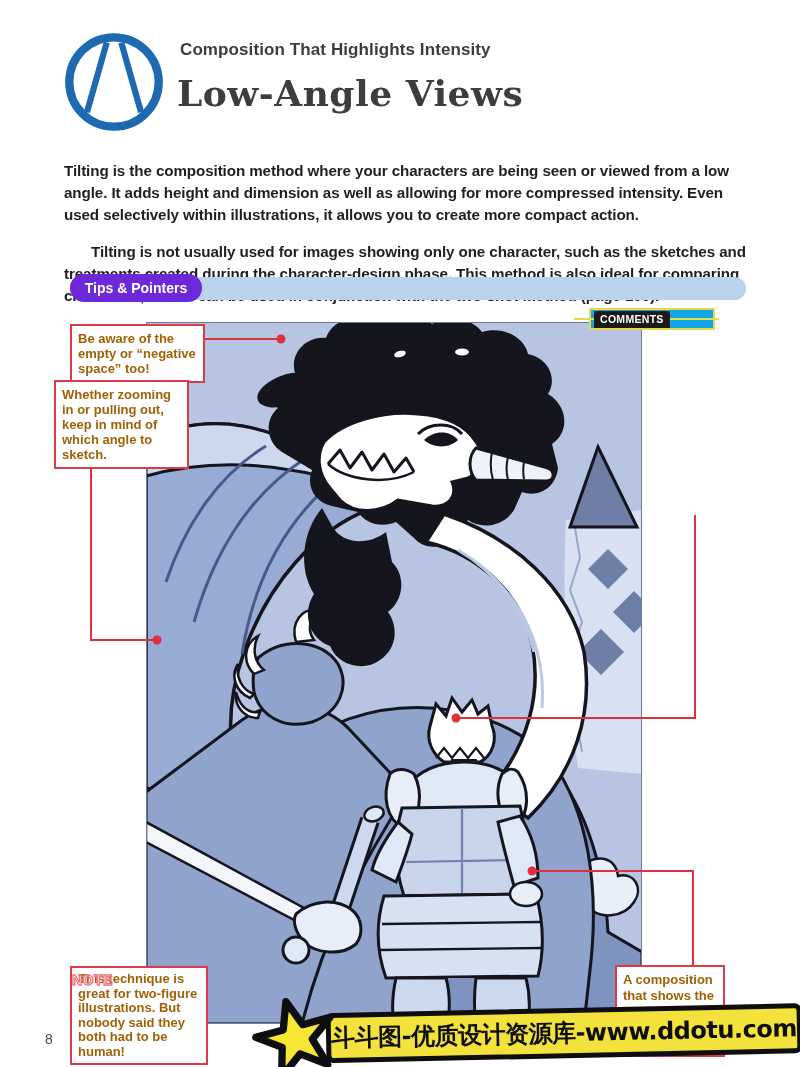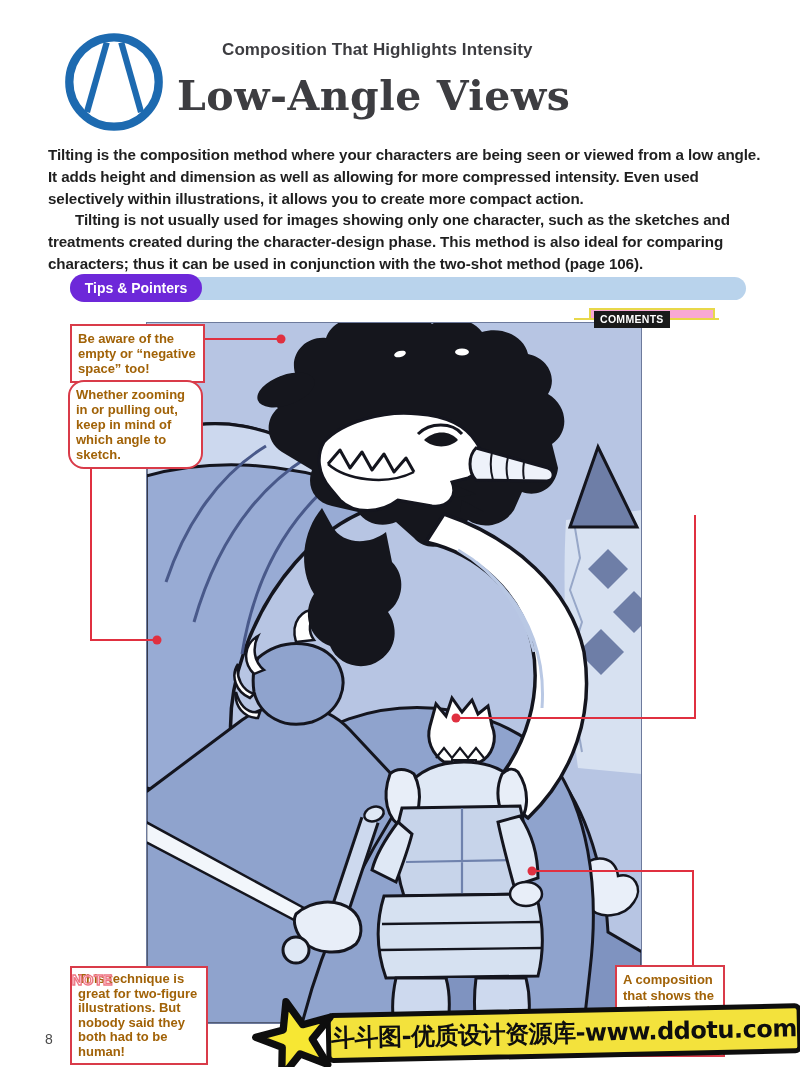"Composition That Highlights Intensity" .kicker { margin-left: 42px -> none }
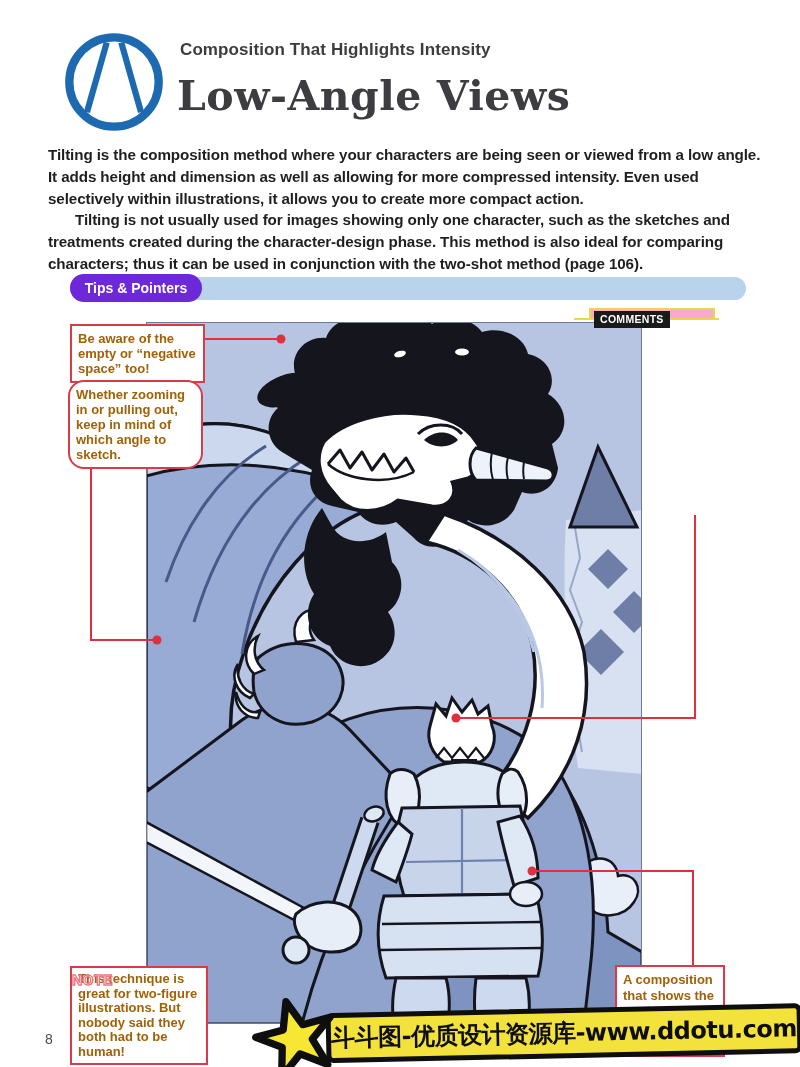"Low-Angle Views" .title { font-size: 41px -> 36px }
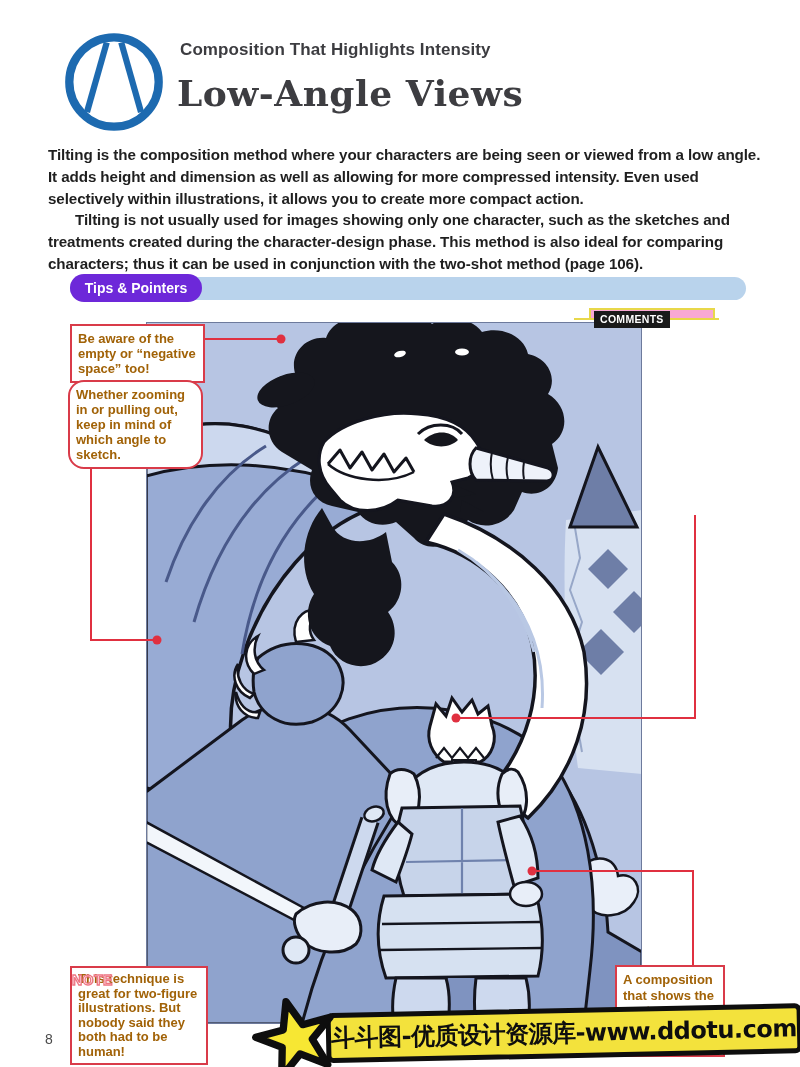"Tilting is the composition method" .intro p { margin: 0 -> 16px }
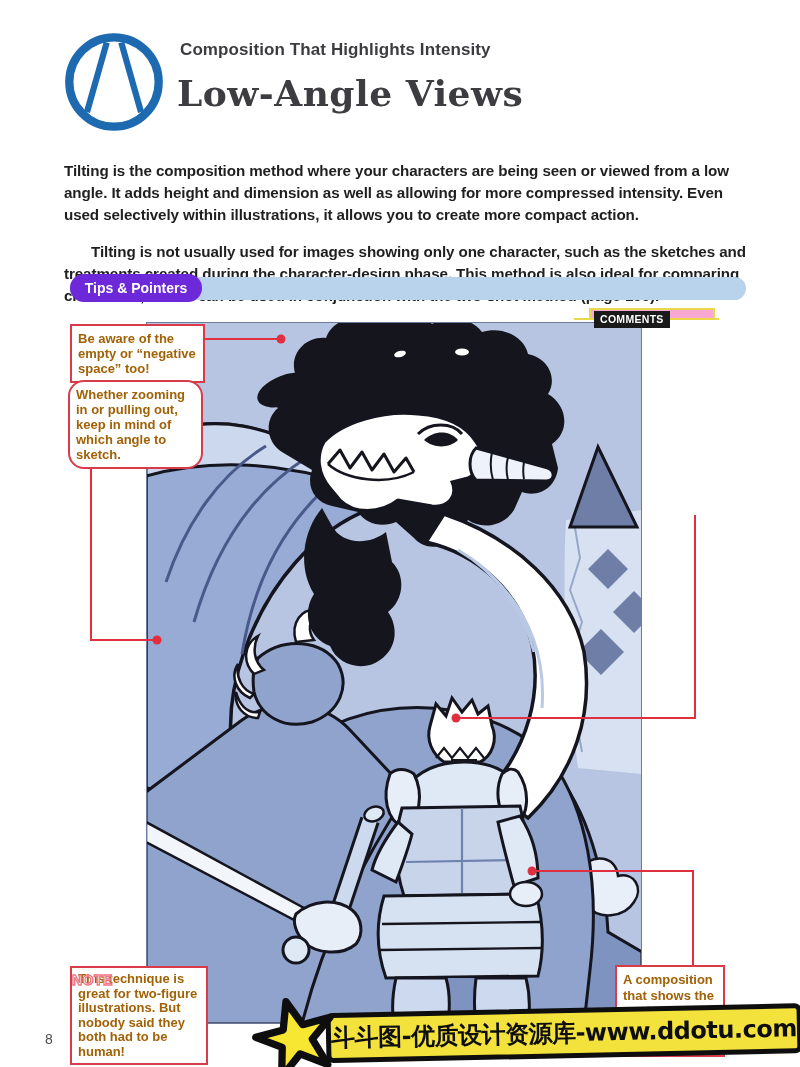"COMMENTS" .comments { background: #f9a8d4 -> #0ea5e9; padding: 3px 5px 5px 5px -> 13px 5px 5px 5px }
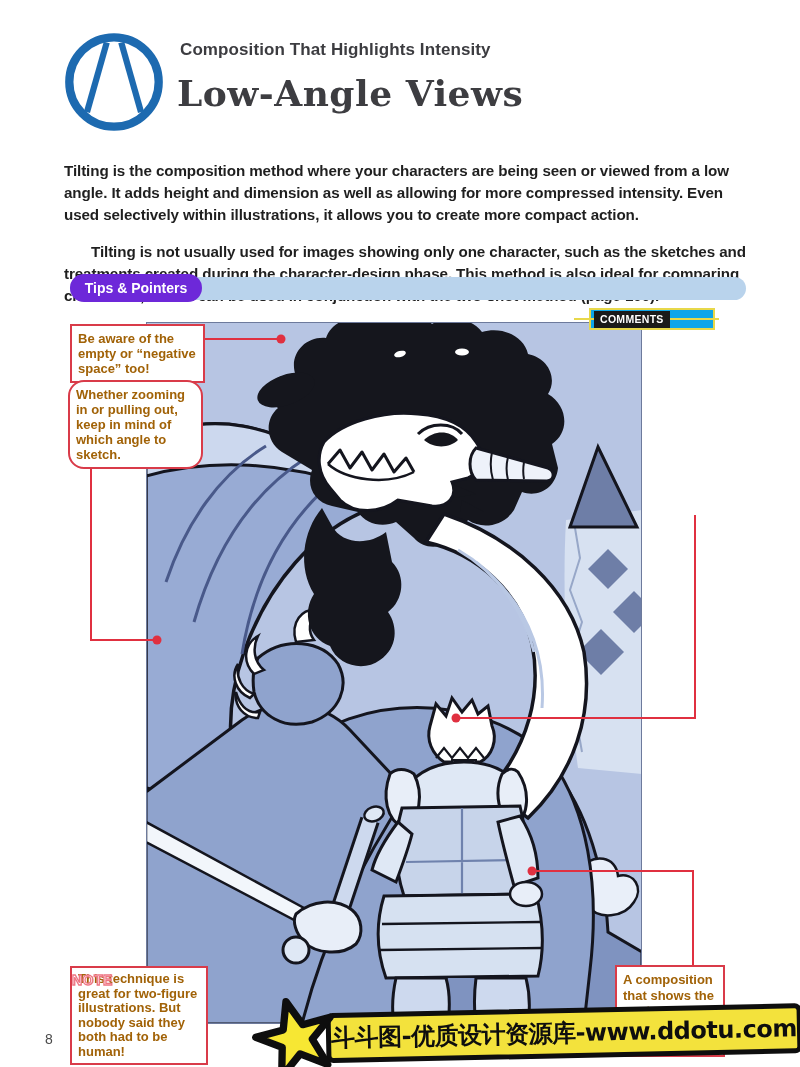"Whether zooming in or pulling" .c2 { border-radius: 16px -> none; left: 68px -> 54px }
